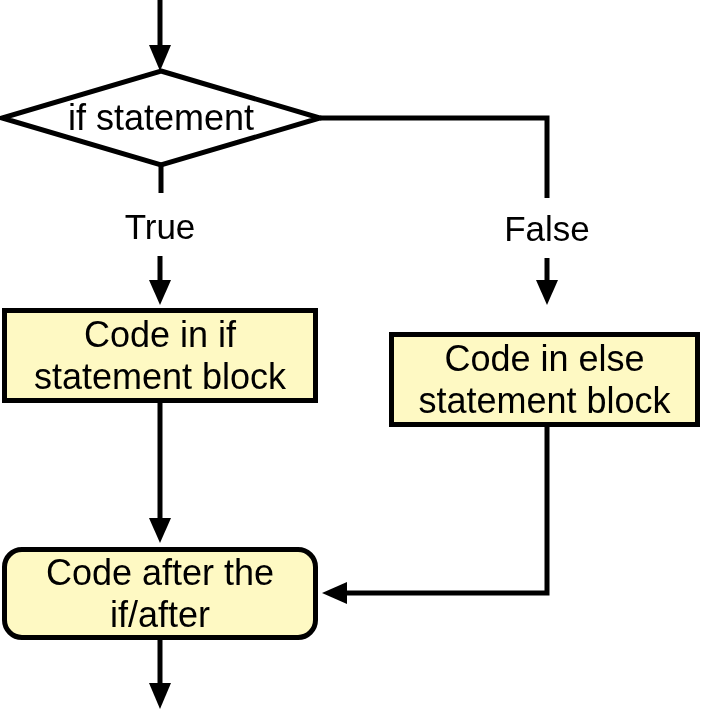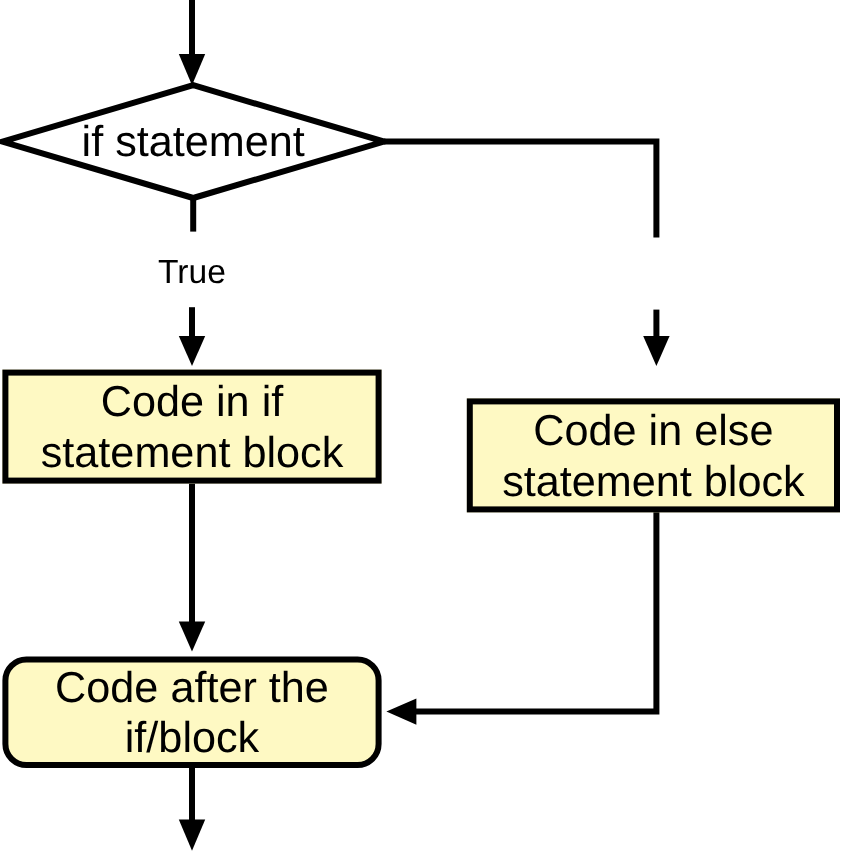"True" .branch-label { font-size: 28px -> 35px }
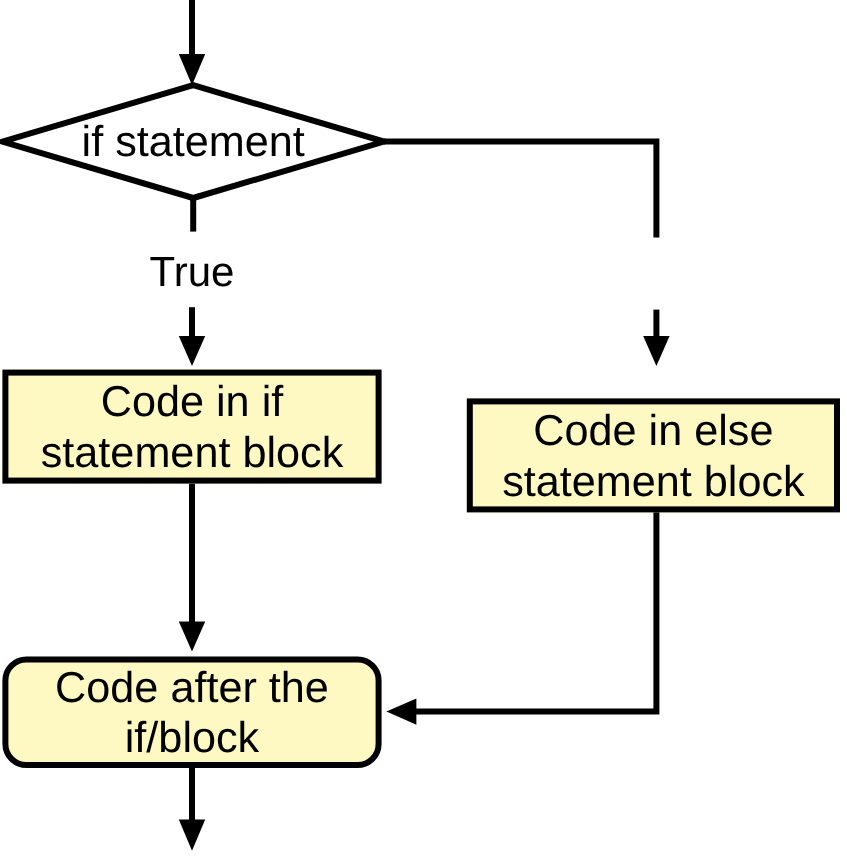"False" div.branch-label { html: none -> <div>False</div> }
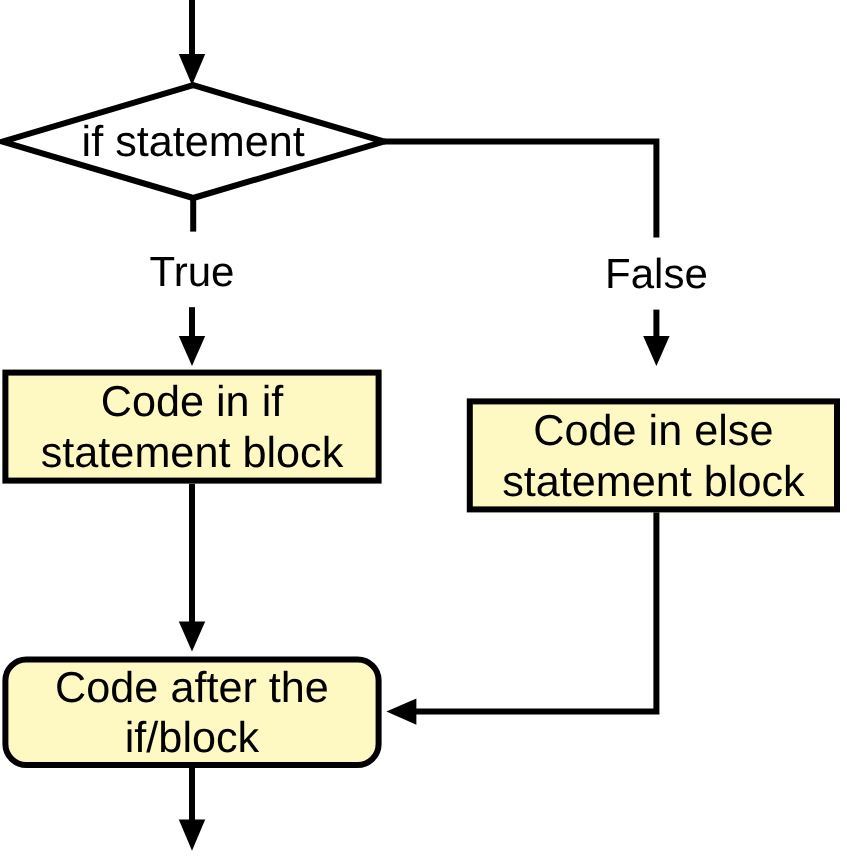"if/block" div { text: if/block -> if/after }
